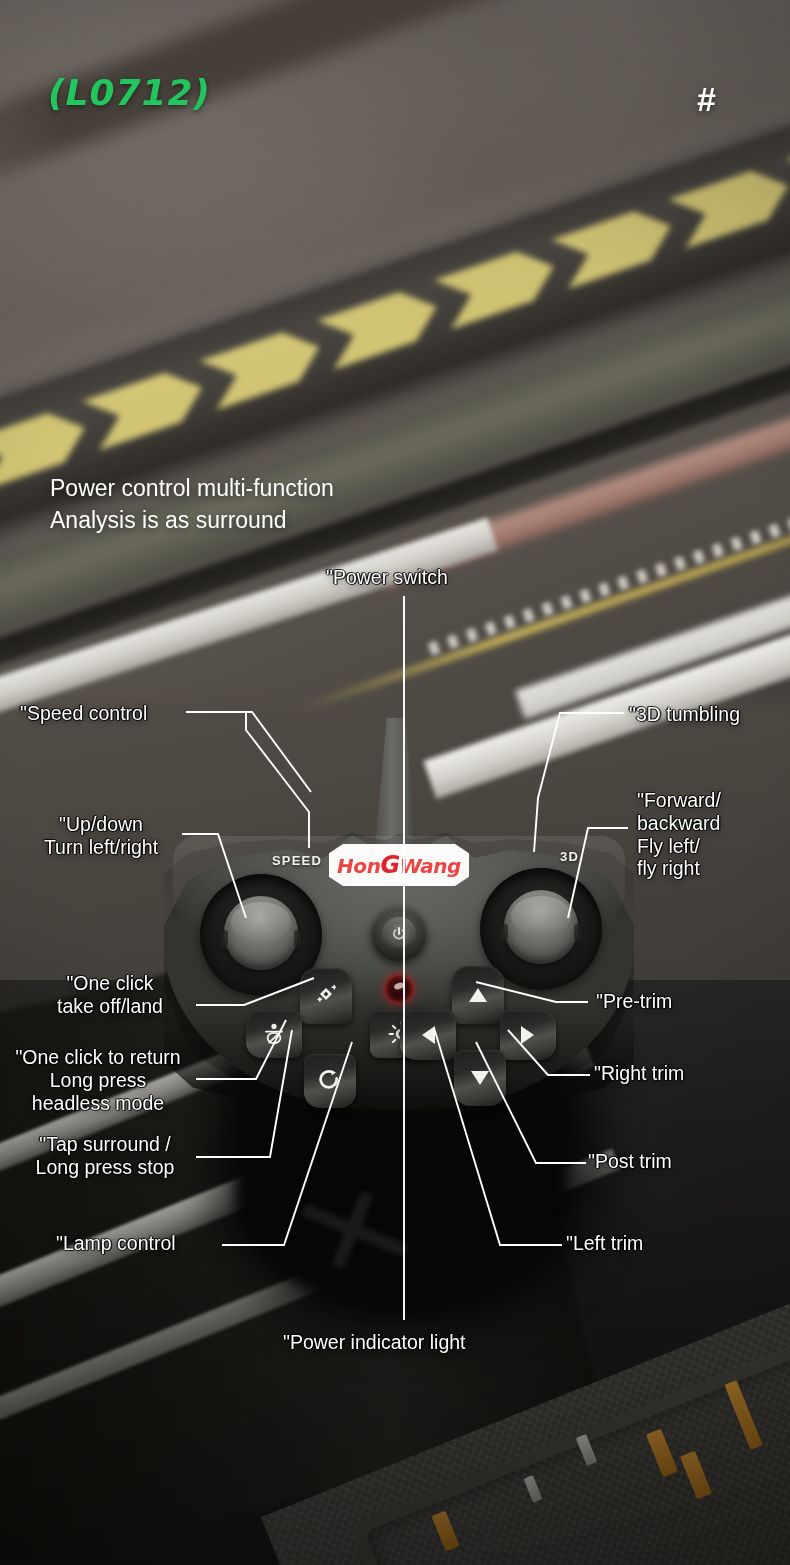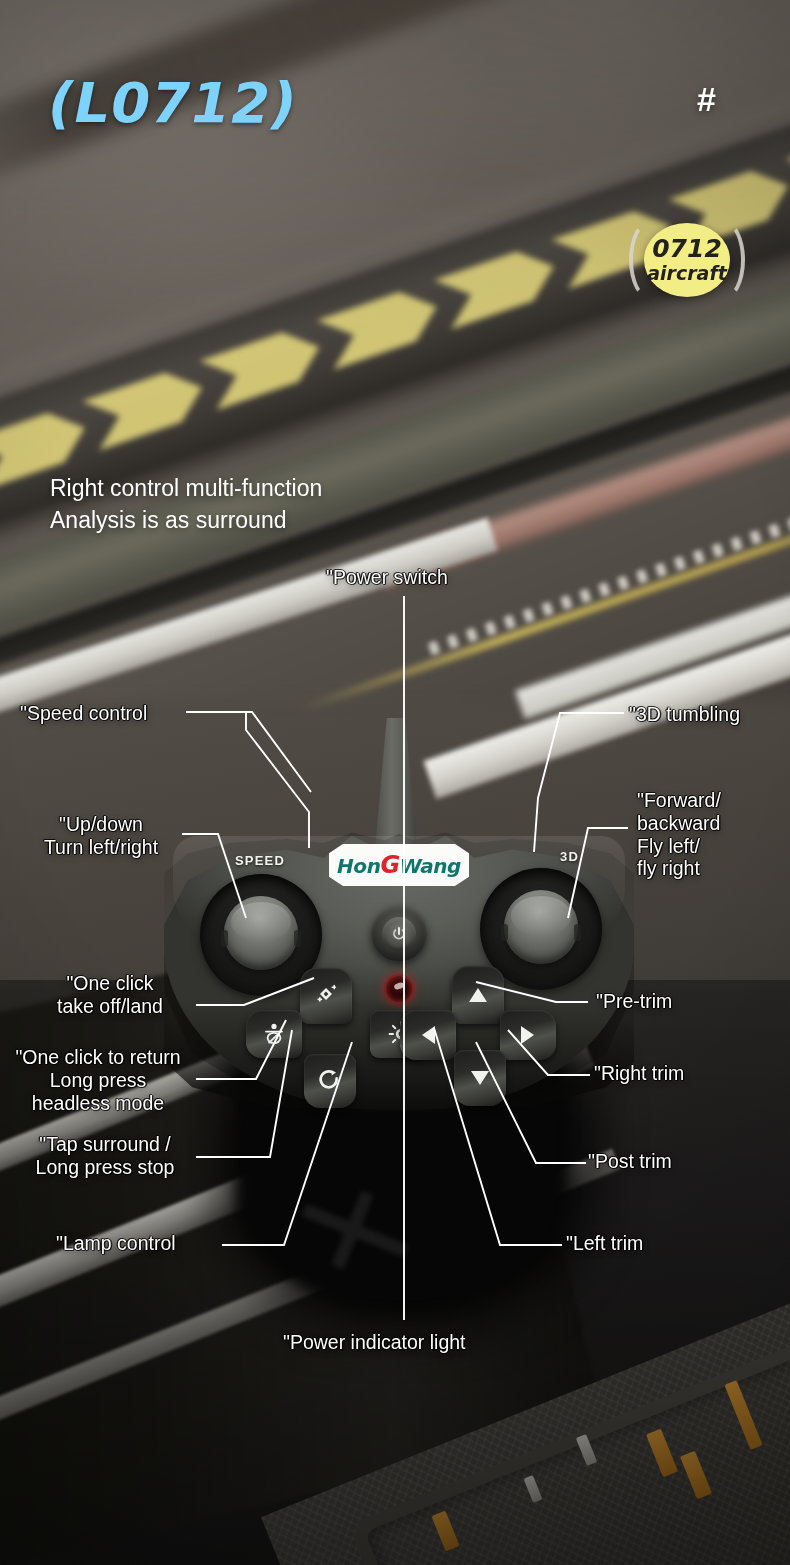"(L0712)" .hdr-code { color: #7dd3fc -> #22c55e; font-size: 56px -> 36px }
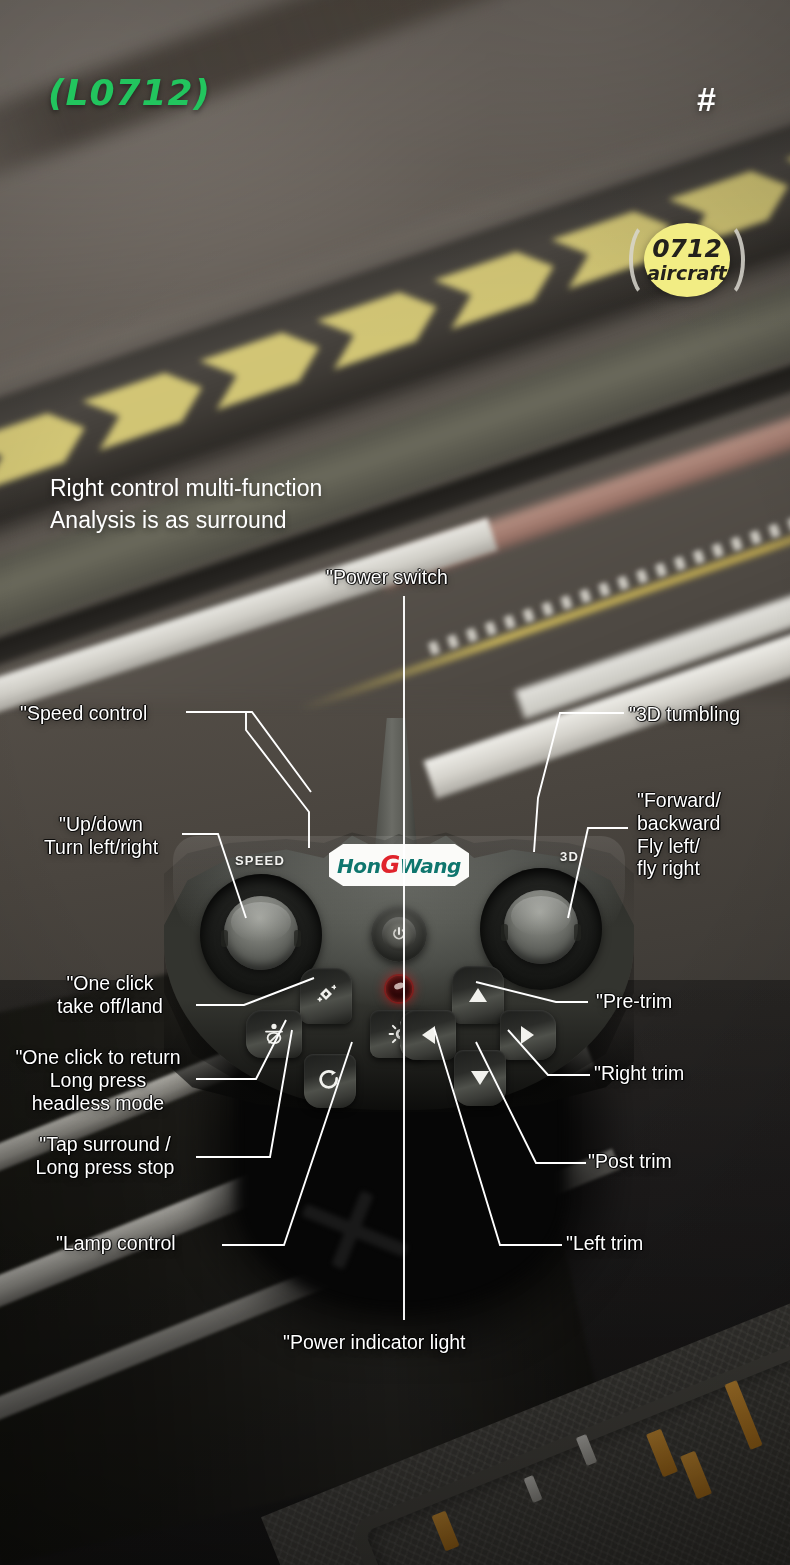"0712" div.badge { html: <div> <div></div> <div></div> <div></div> <div>0712</div> <div>aircraft</div> </div> -> none }
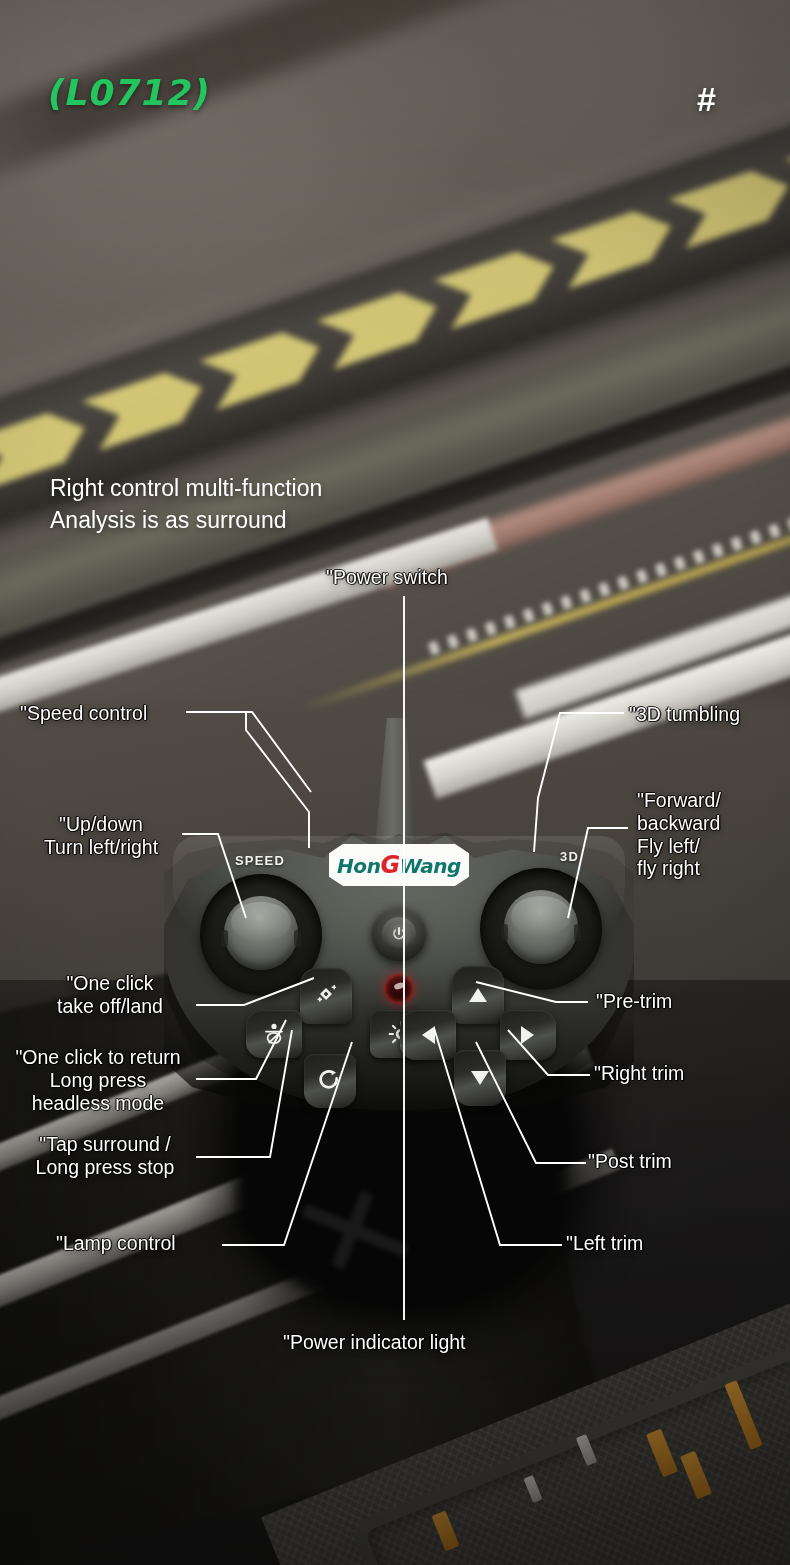"Right control multi-function" span { text: Right -> Power }
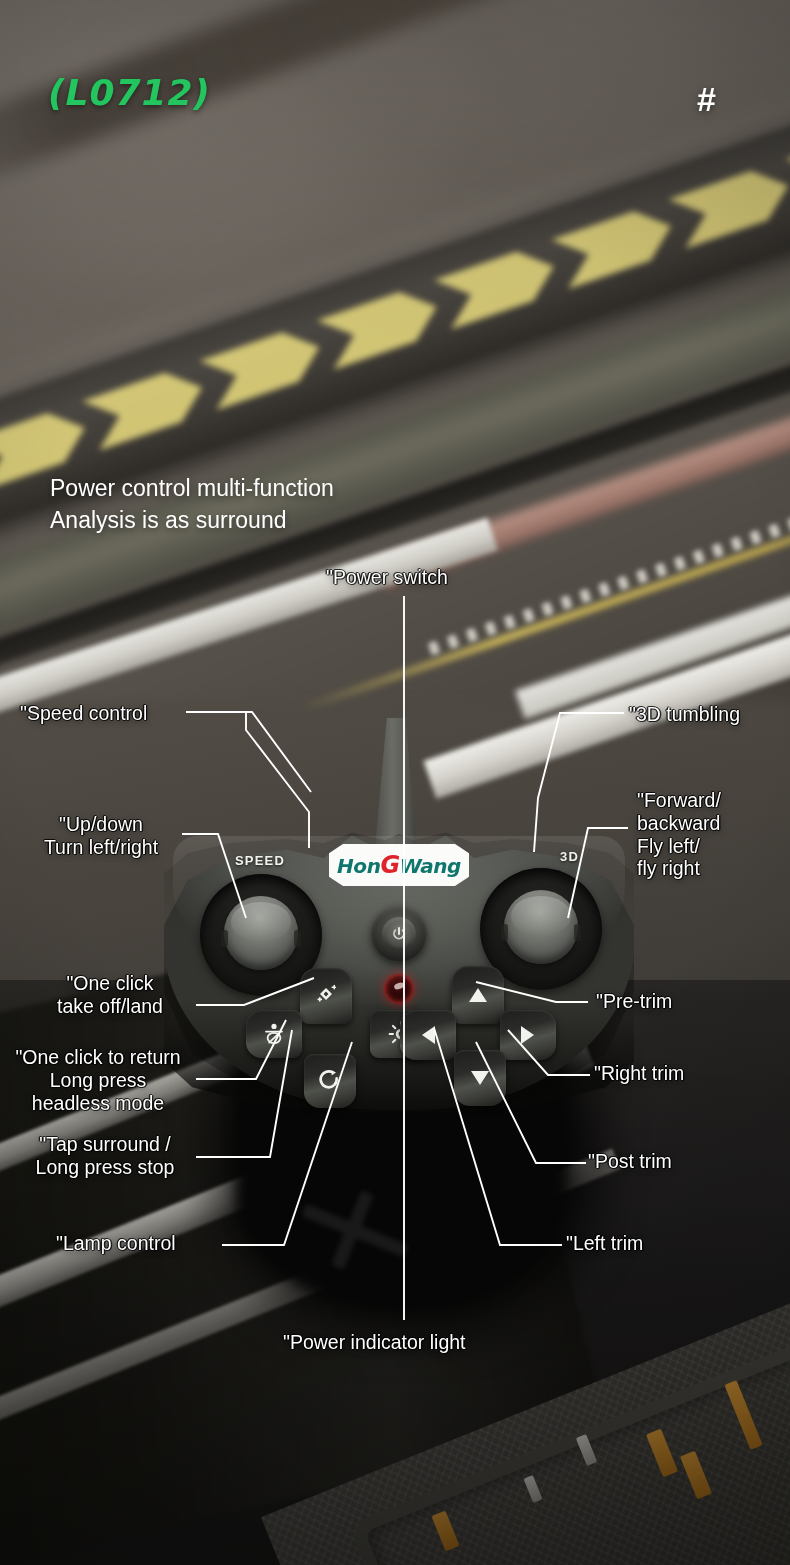"SPEED" .stick-label { margin-left: none -> 37px }
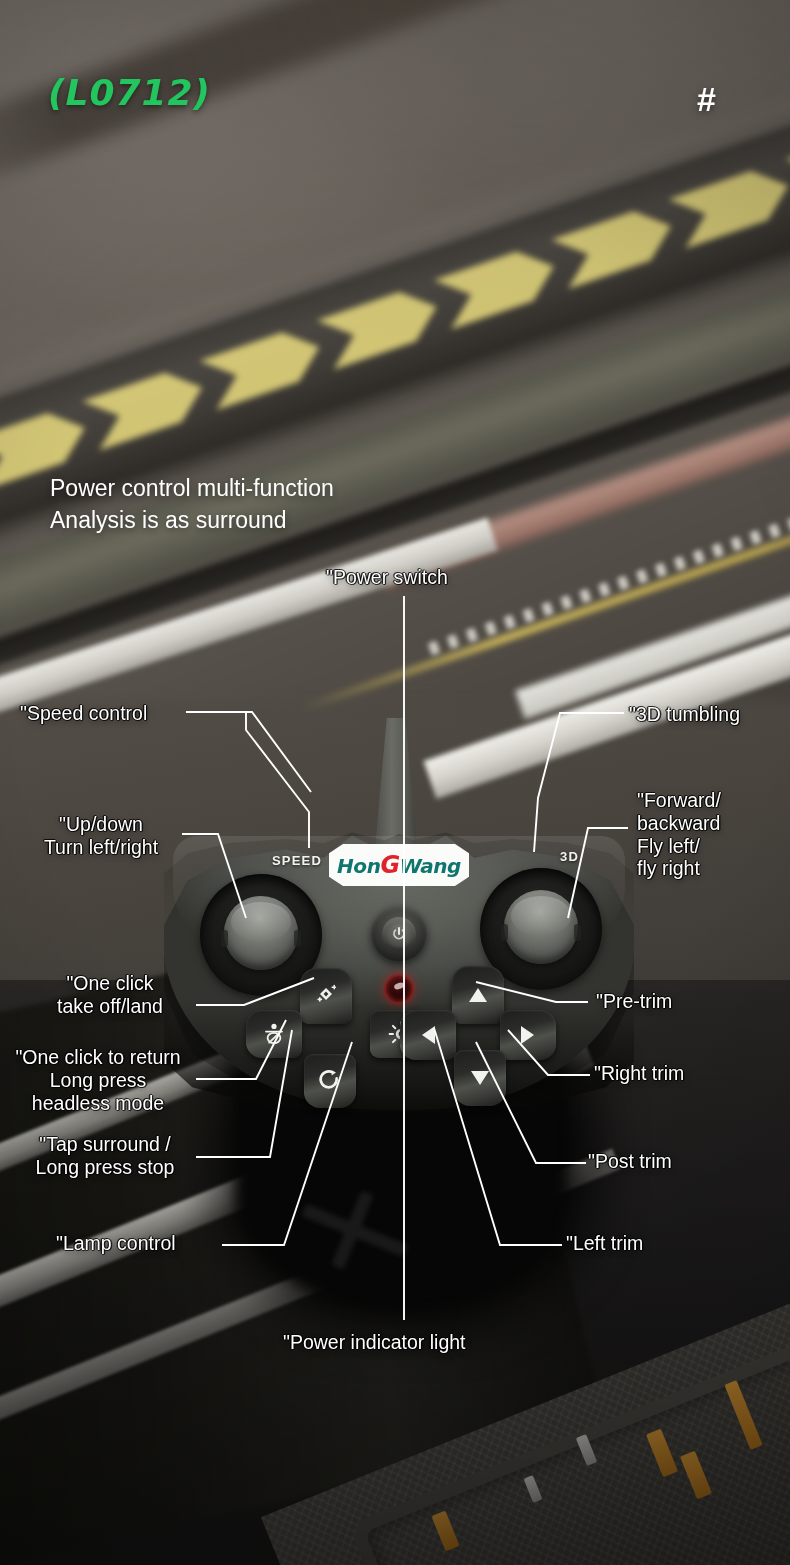"Hon" .logo-text .b { color: #0f766e -> #ef4444 }
